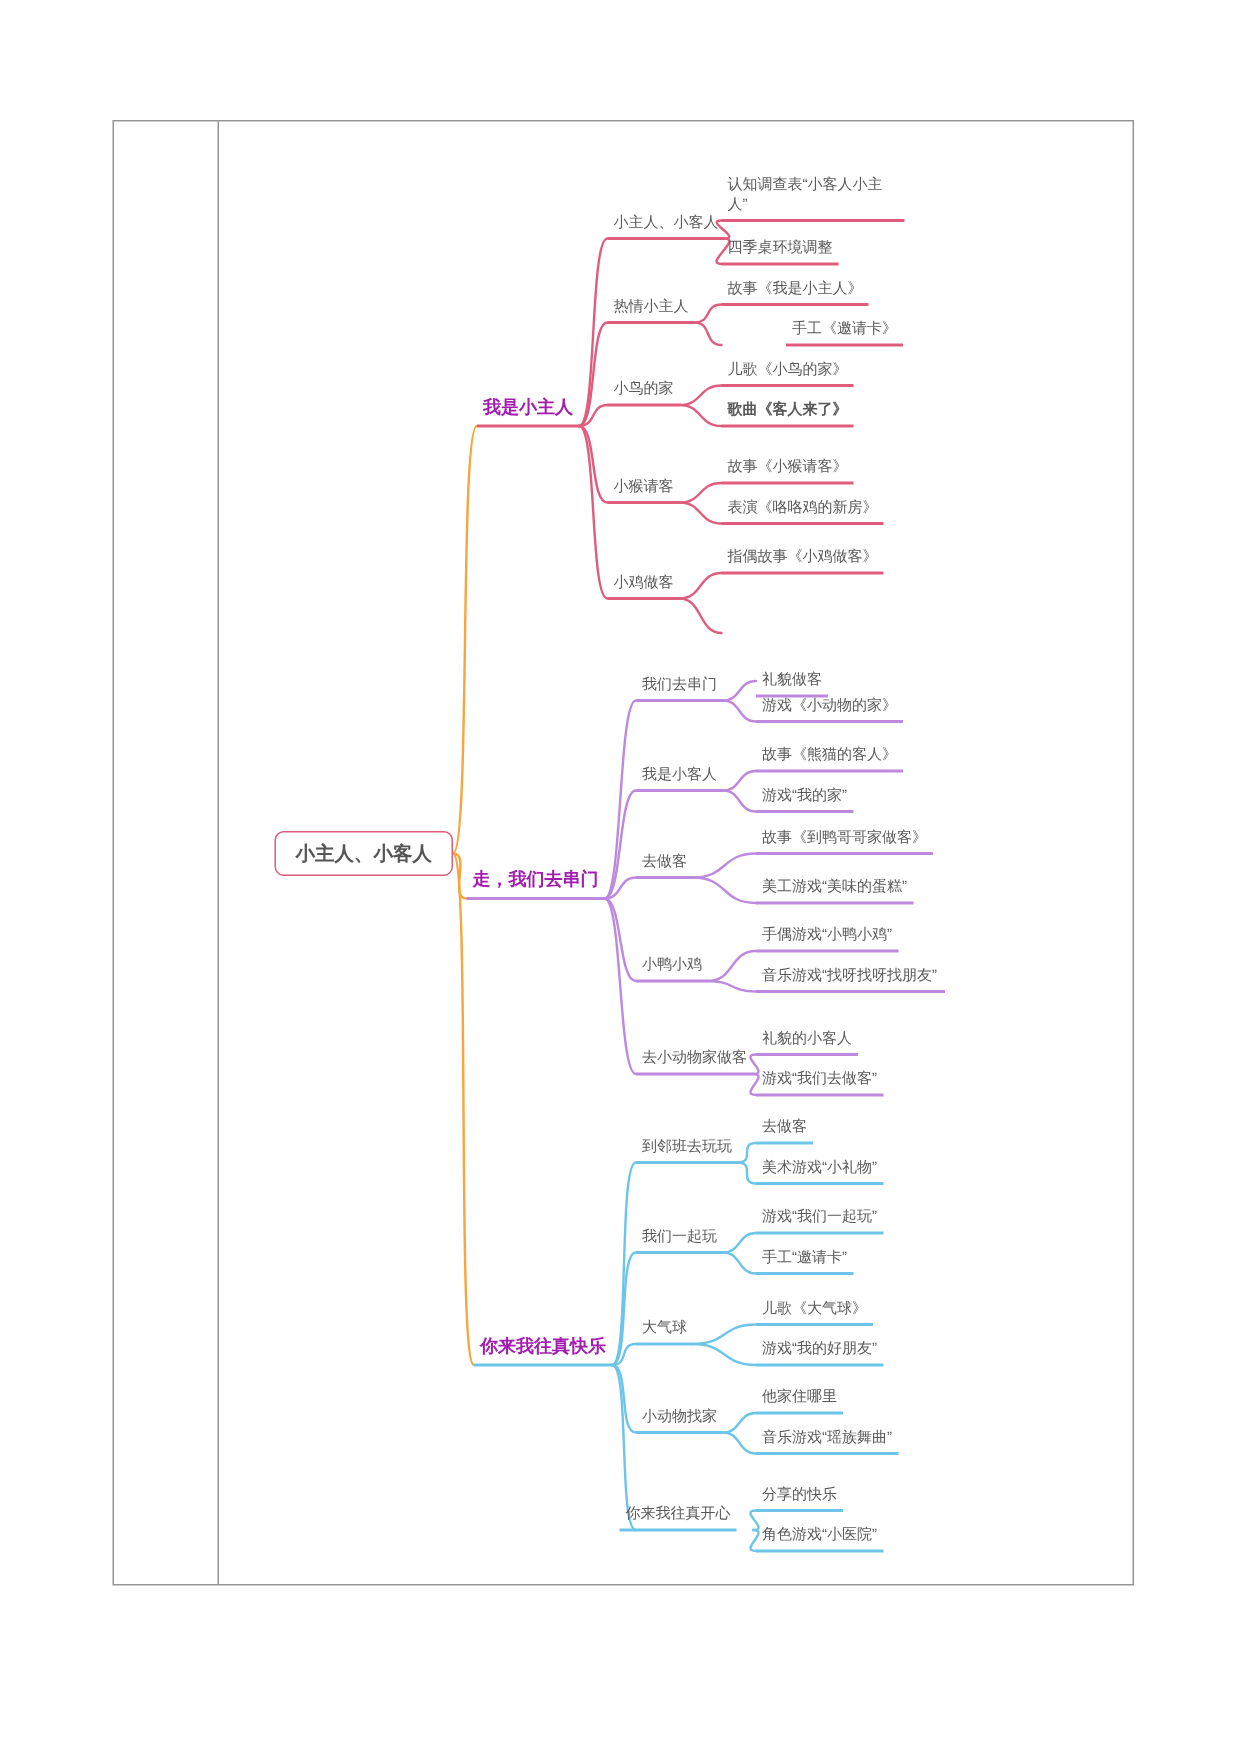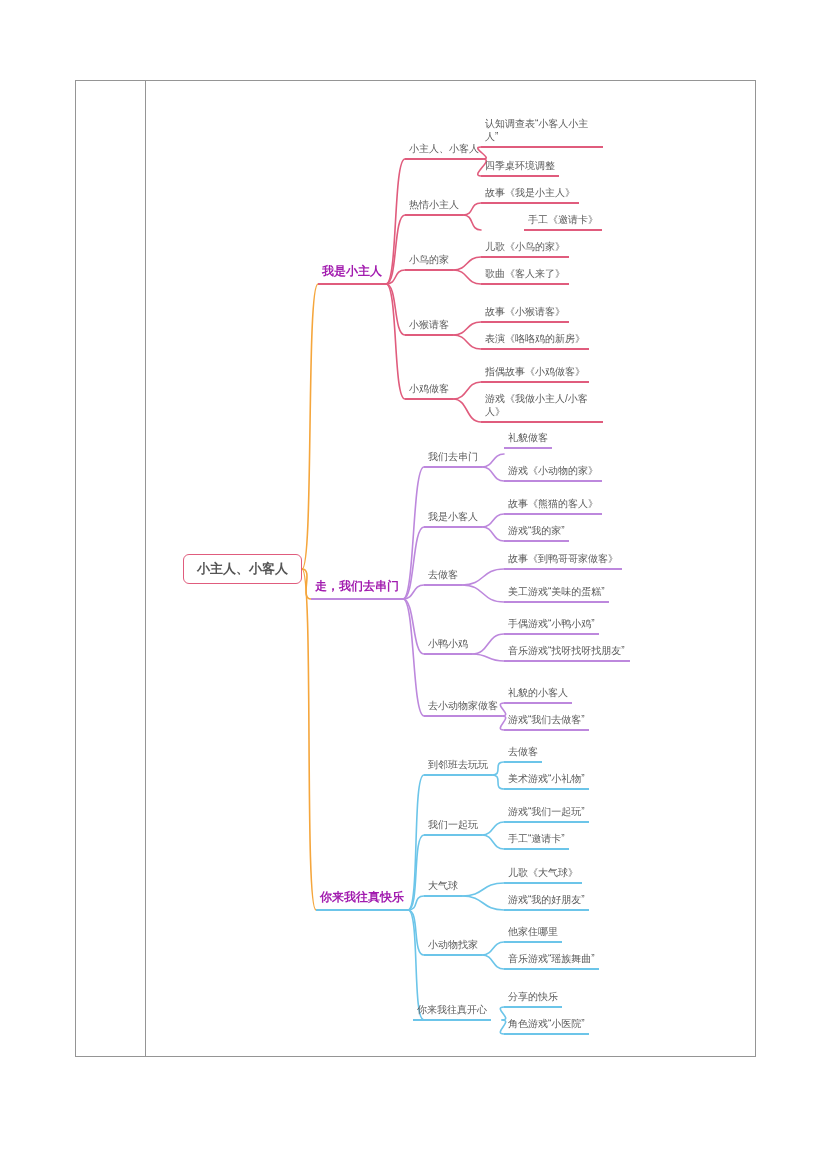"歌曲《客人来了》" div.node { font-weight: none -> bold }
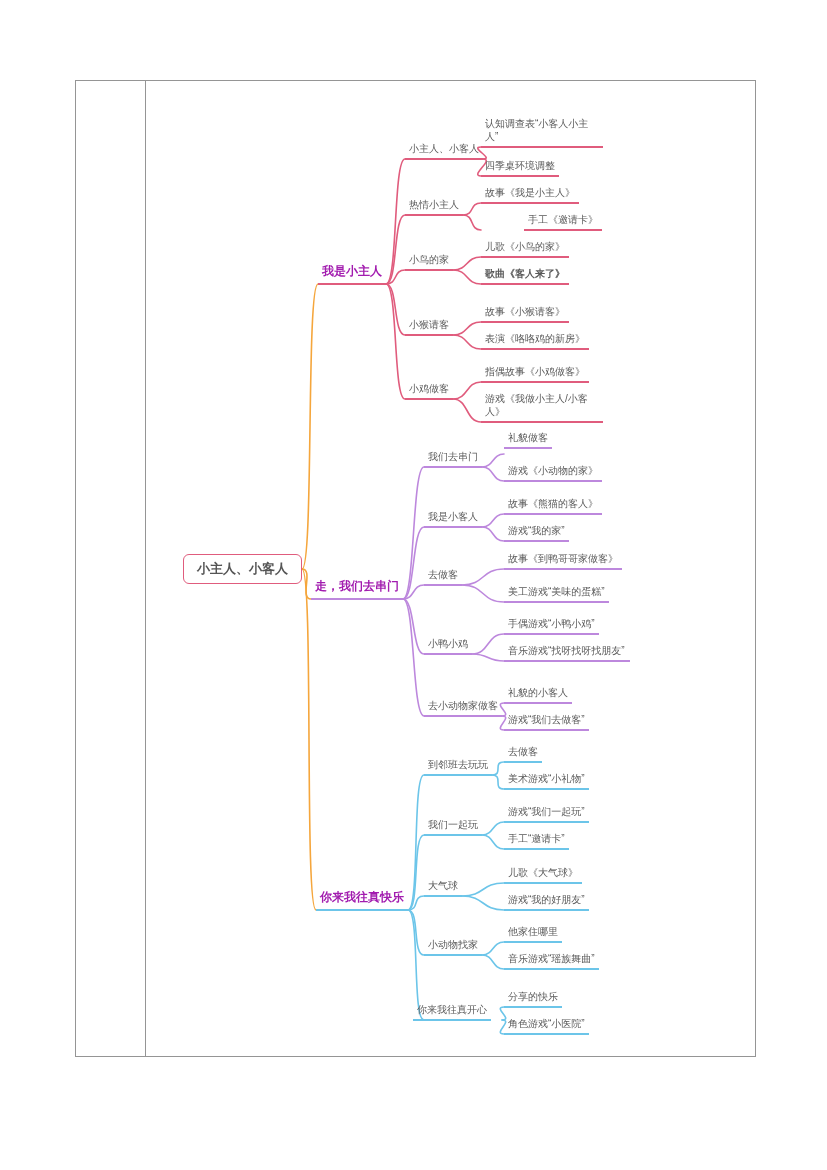"游戏《我做小主人/小客人》" div.node { html: <div>游戏《我做小主人/小客人》</div> -> none }
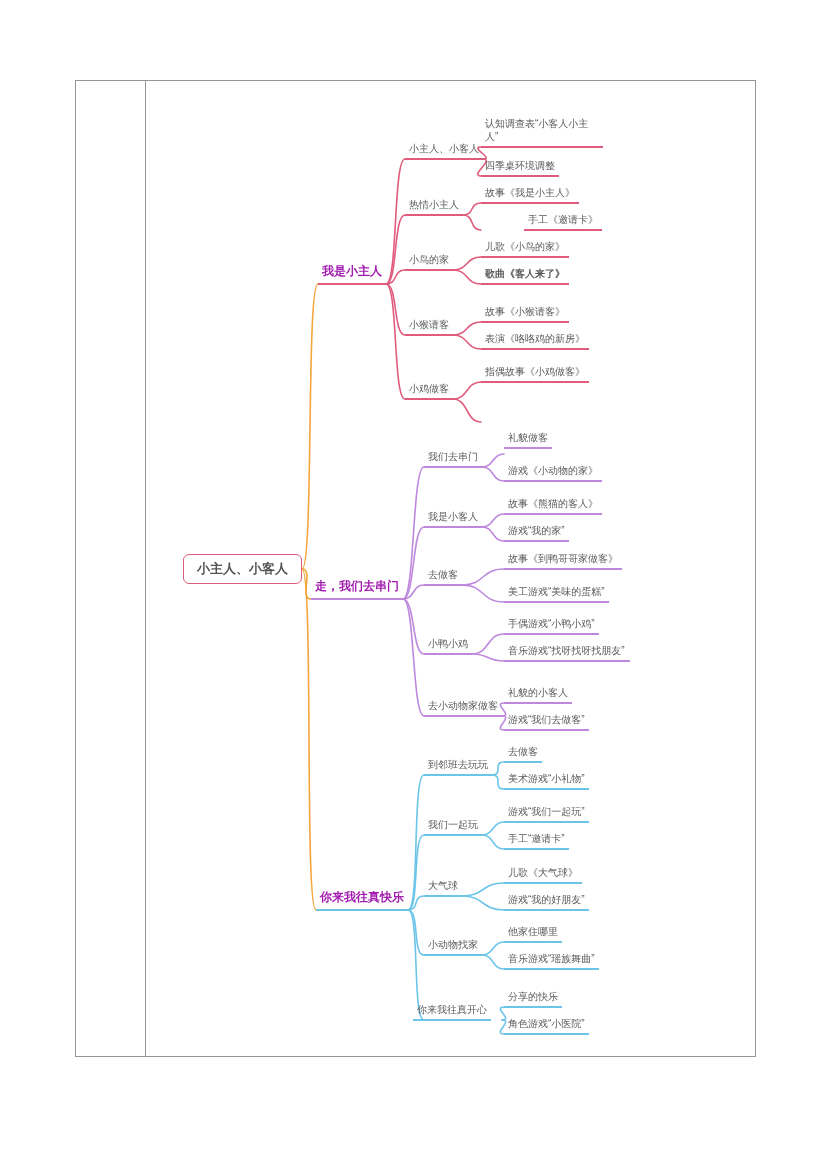"礼貌做客" div.node { top: 429px -> 445px }
